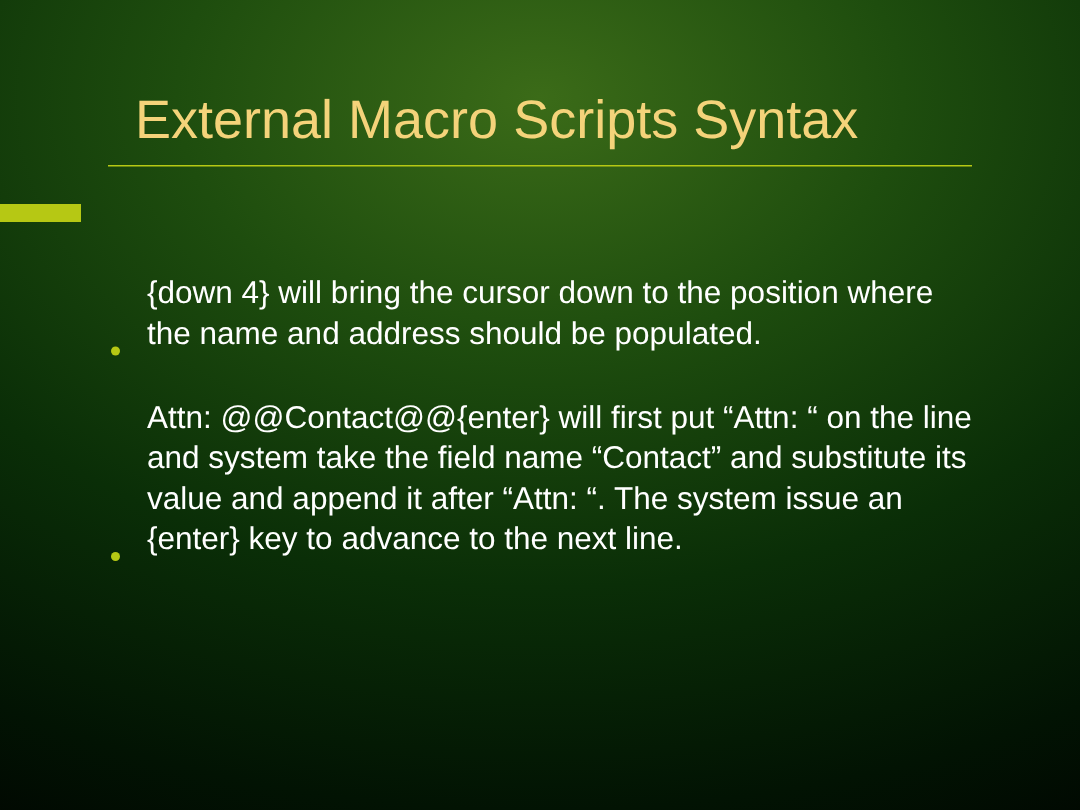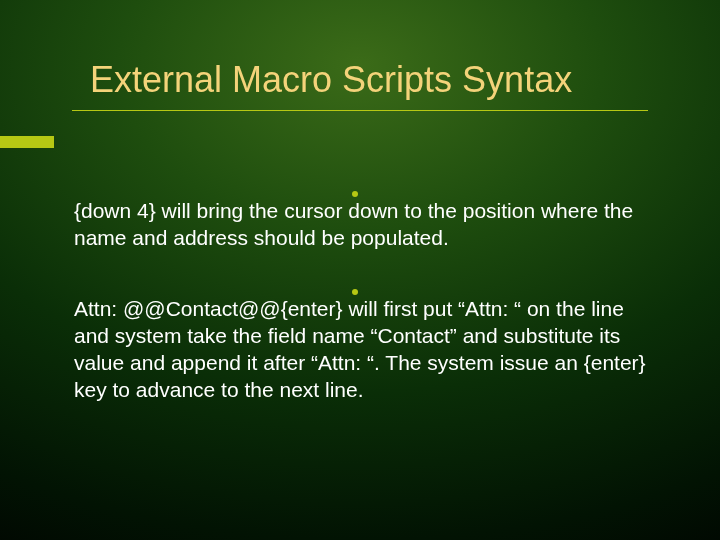"{down 4} will bring the" .bullet { align-items: center -> flex-end; flex-direction: column -> none }
